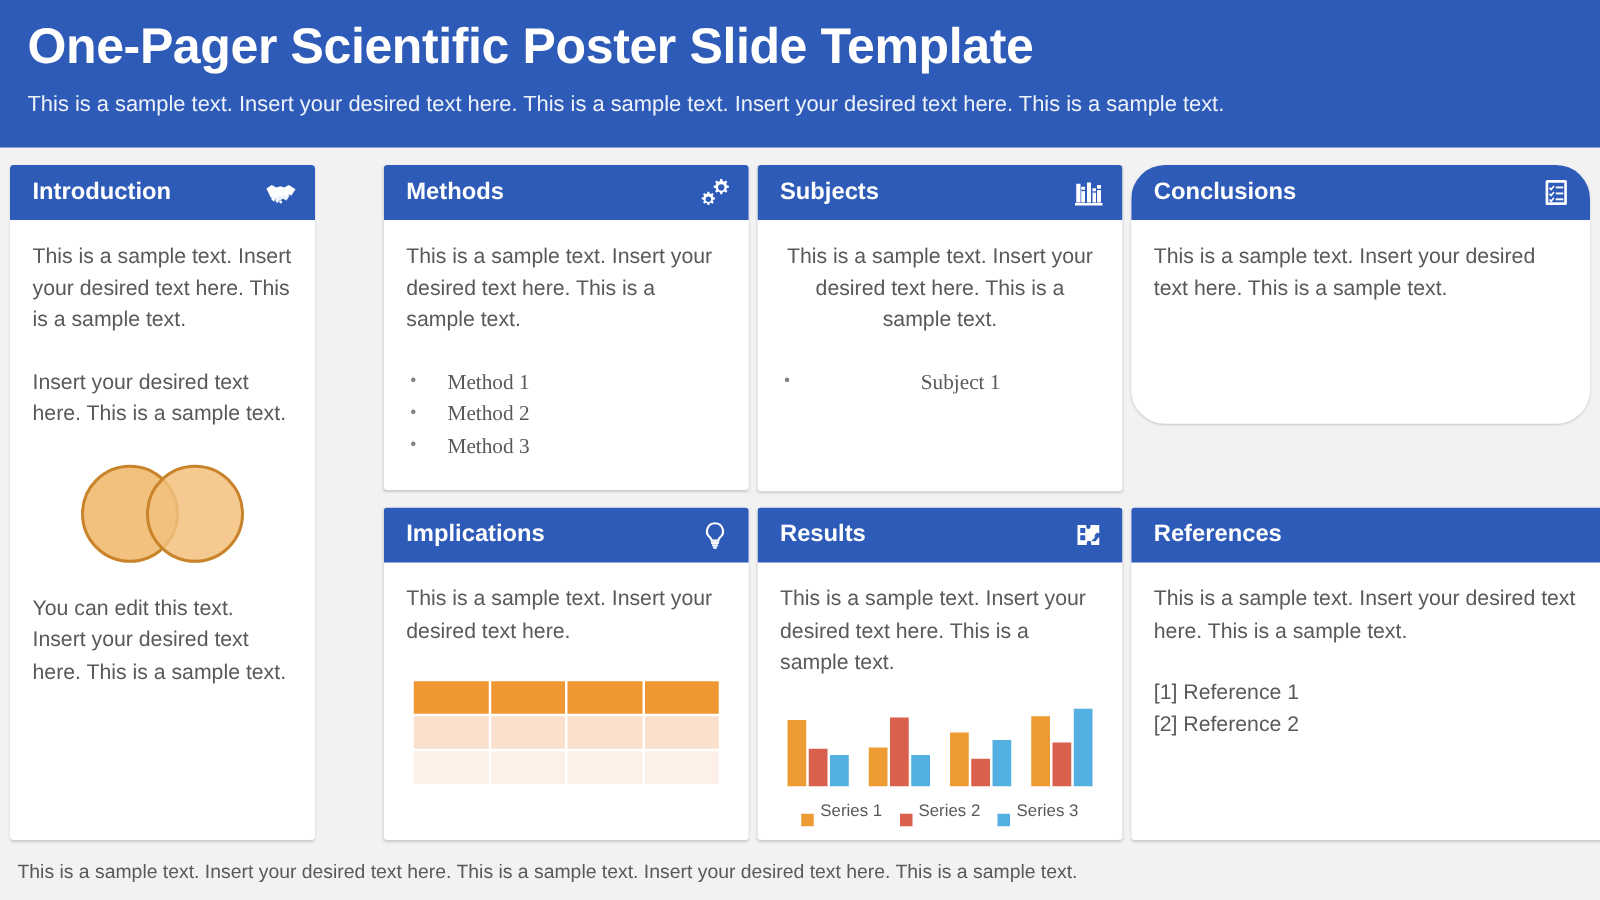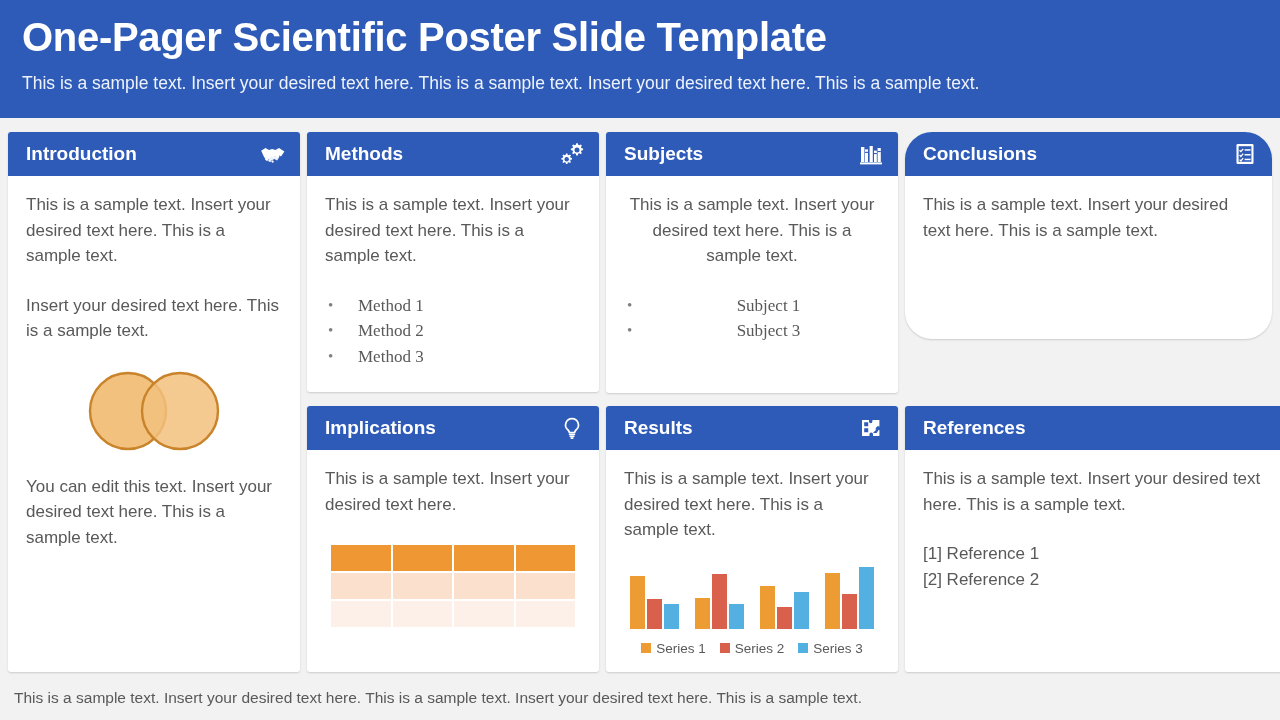"Introduction" #card-introduction { width: 292px -> 244px }
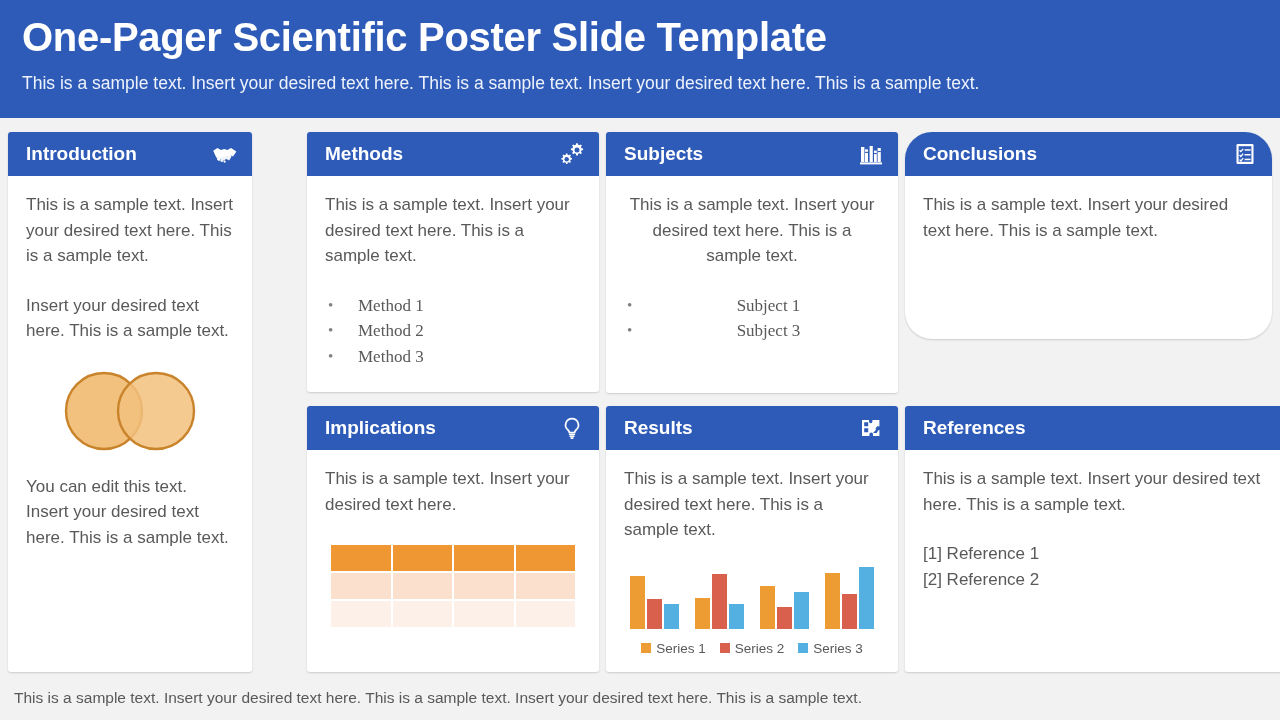"Subject 3" li { html: <li>Subject 3</li> -> none }
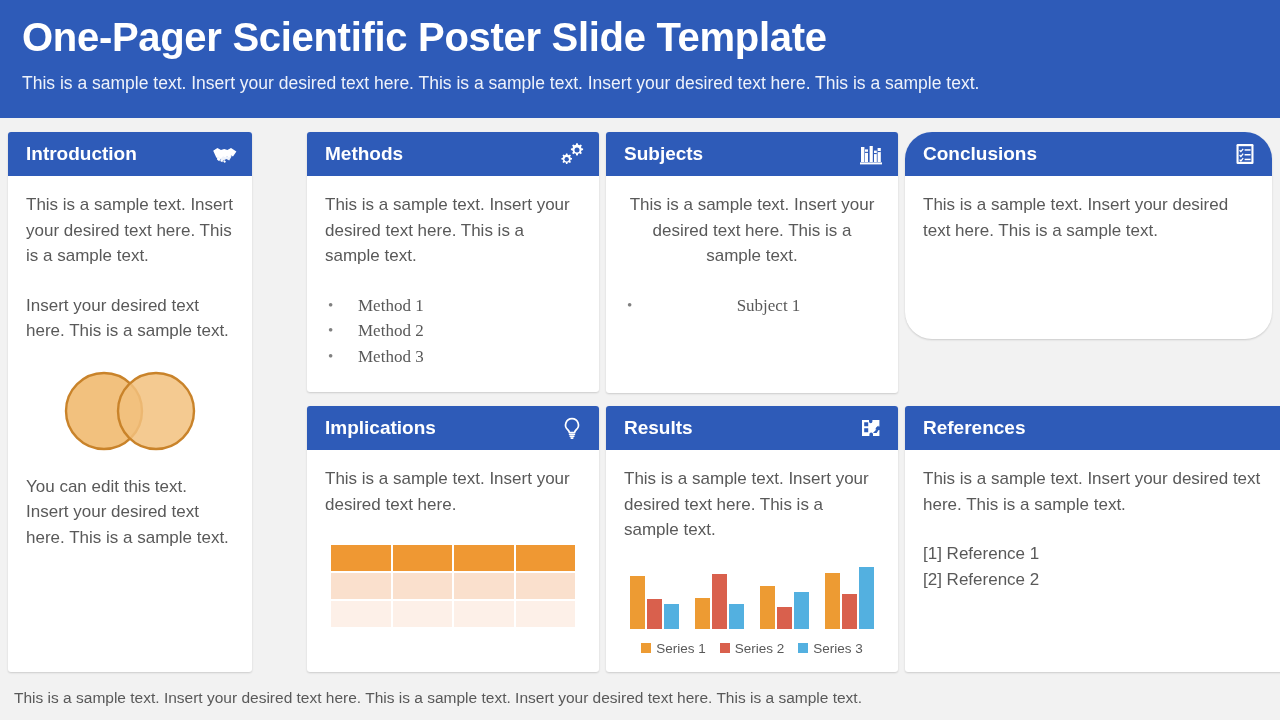"Series 1" .legend-item { align-items: center -> flex-end }
